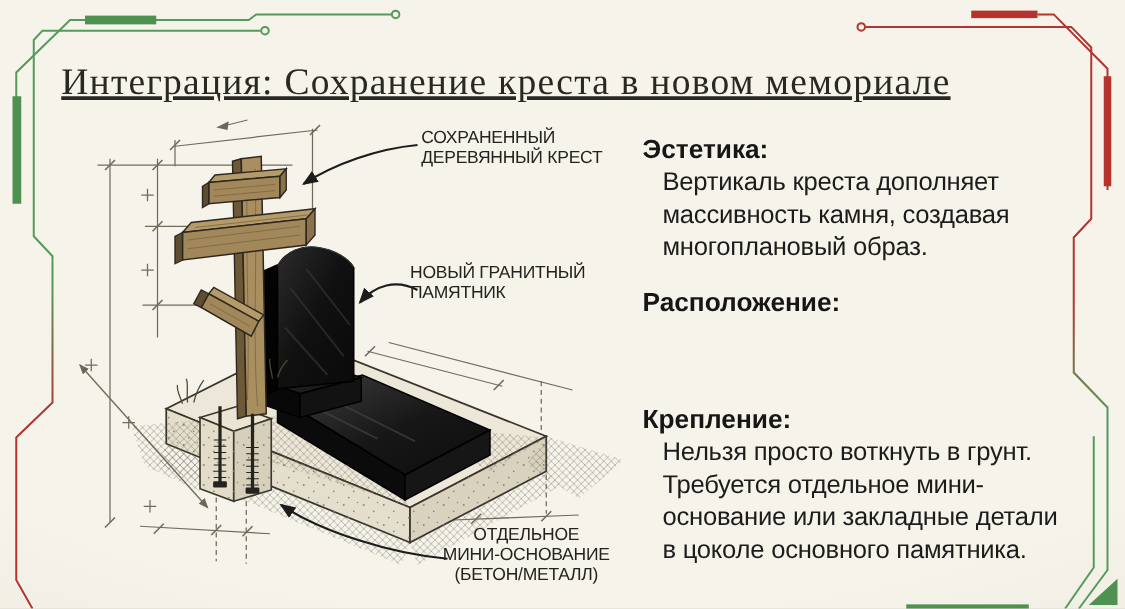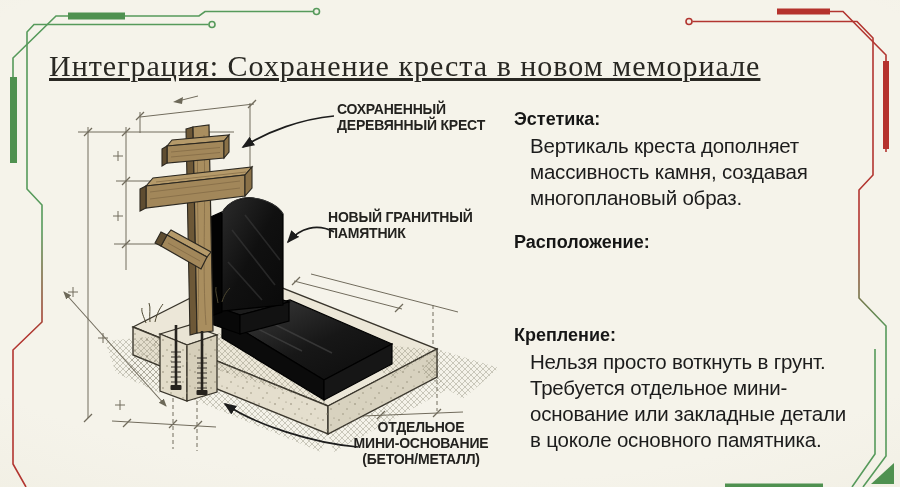"СОХРАНЕННЫЙ" .dlabel { font-weight: 700 -> 400 }
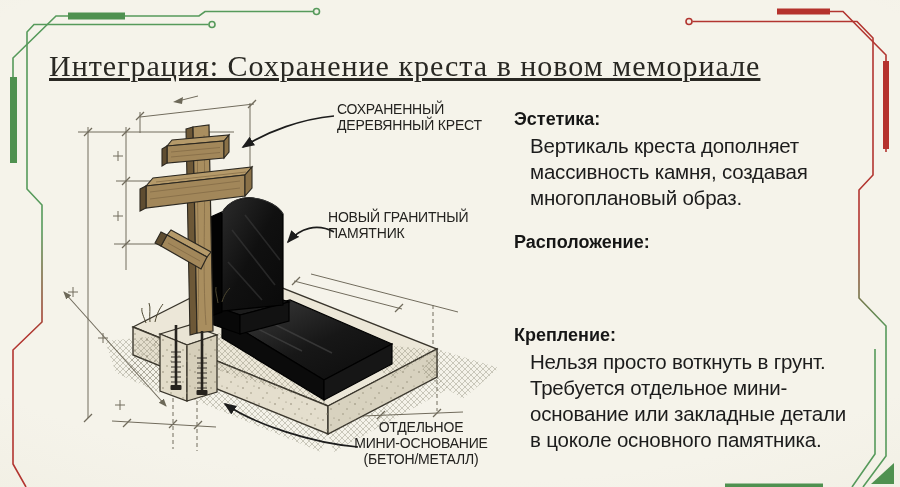"Эстетика:" .sec .h { font-size: 18px -> 21px }
